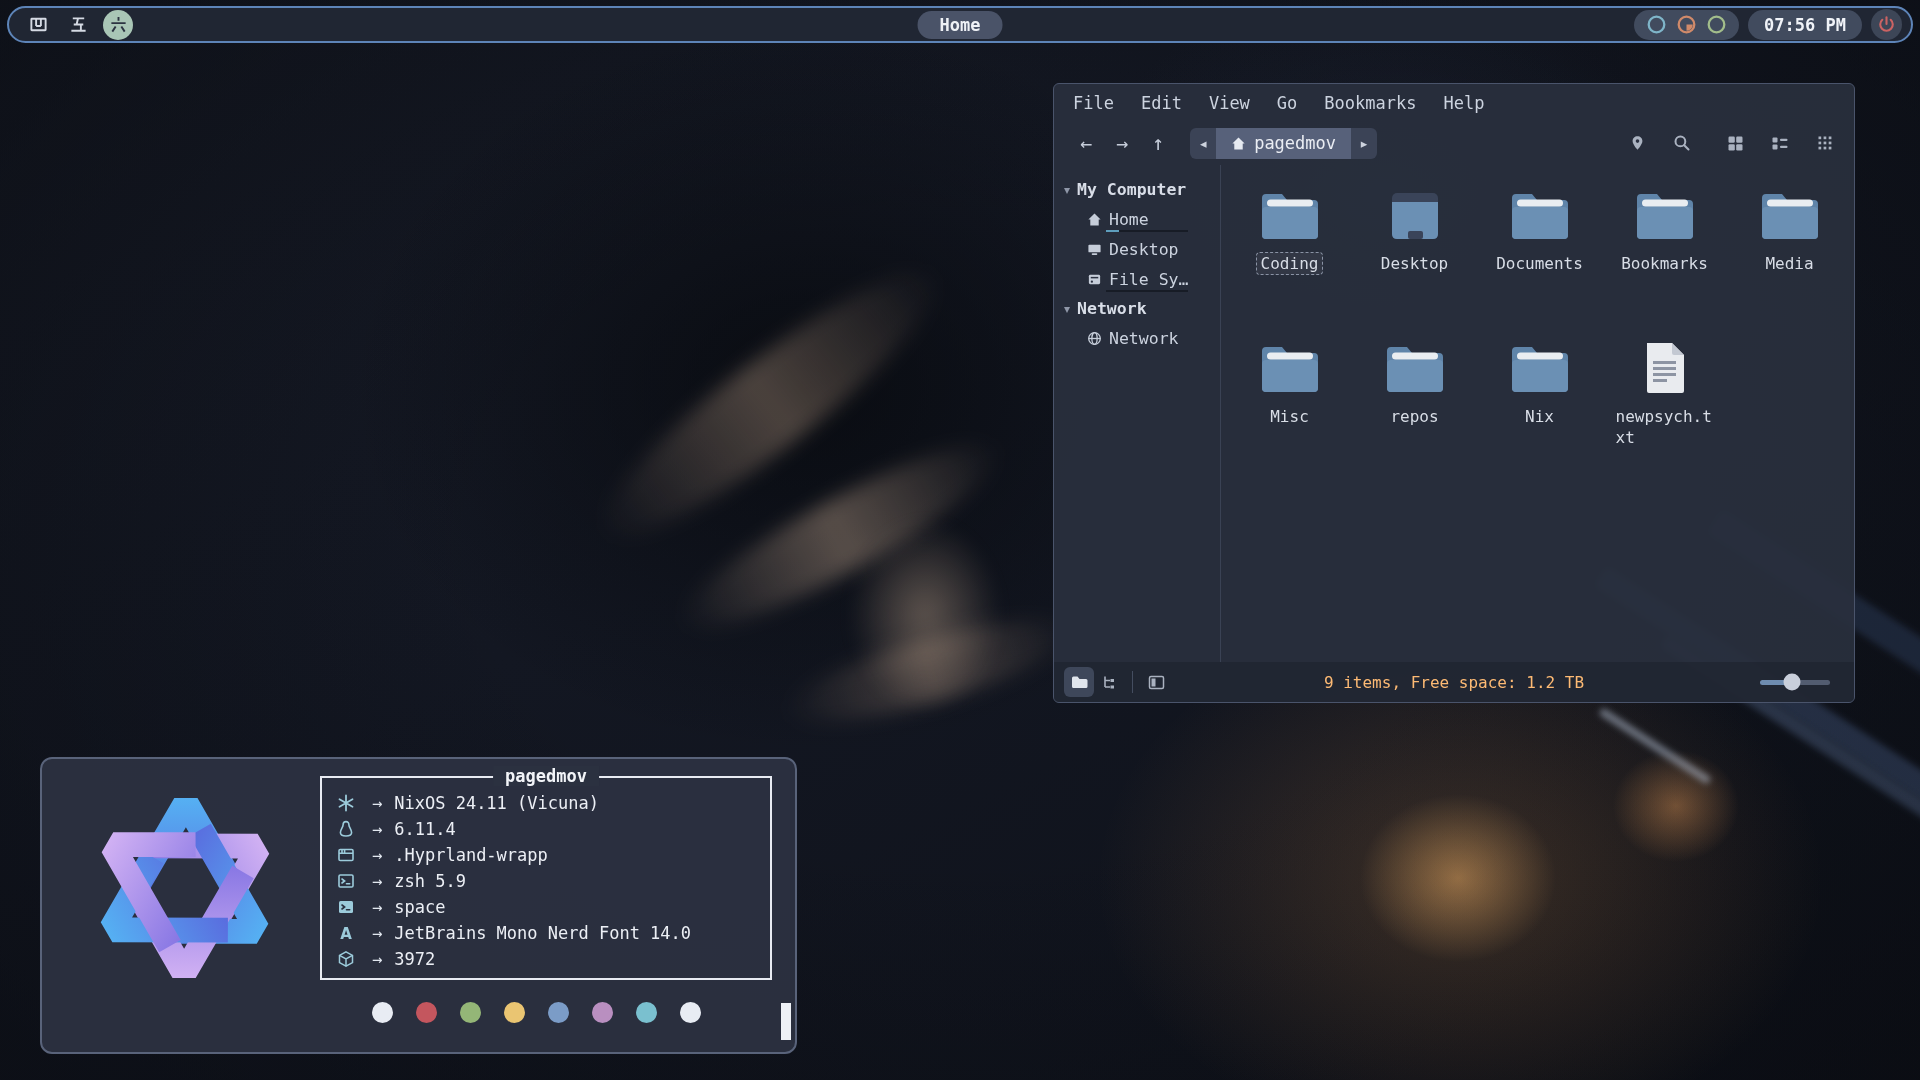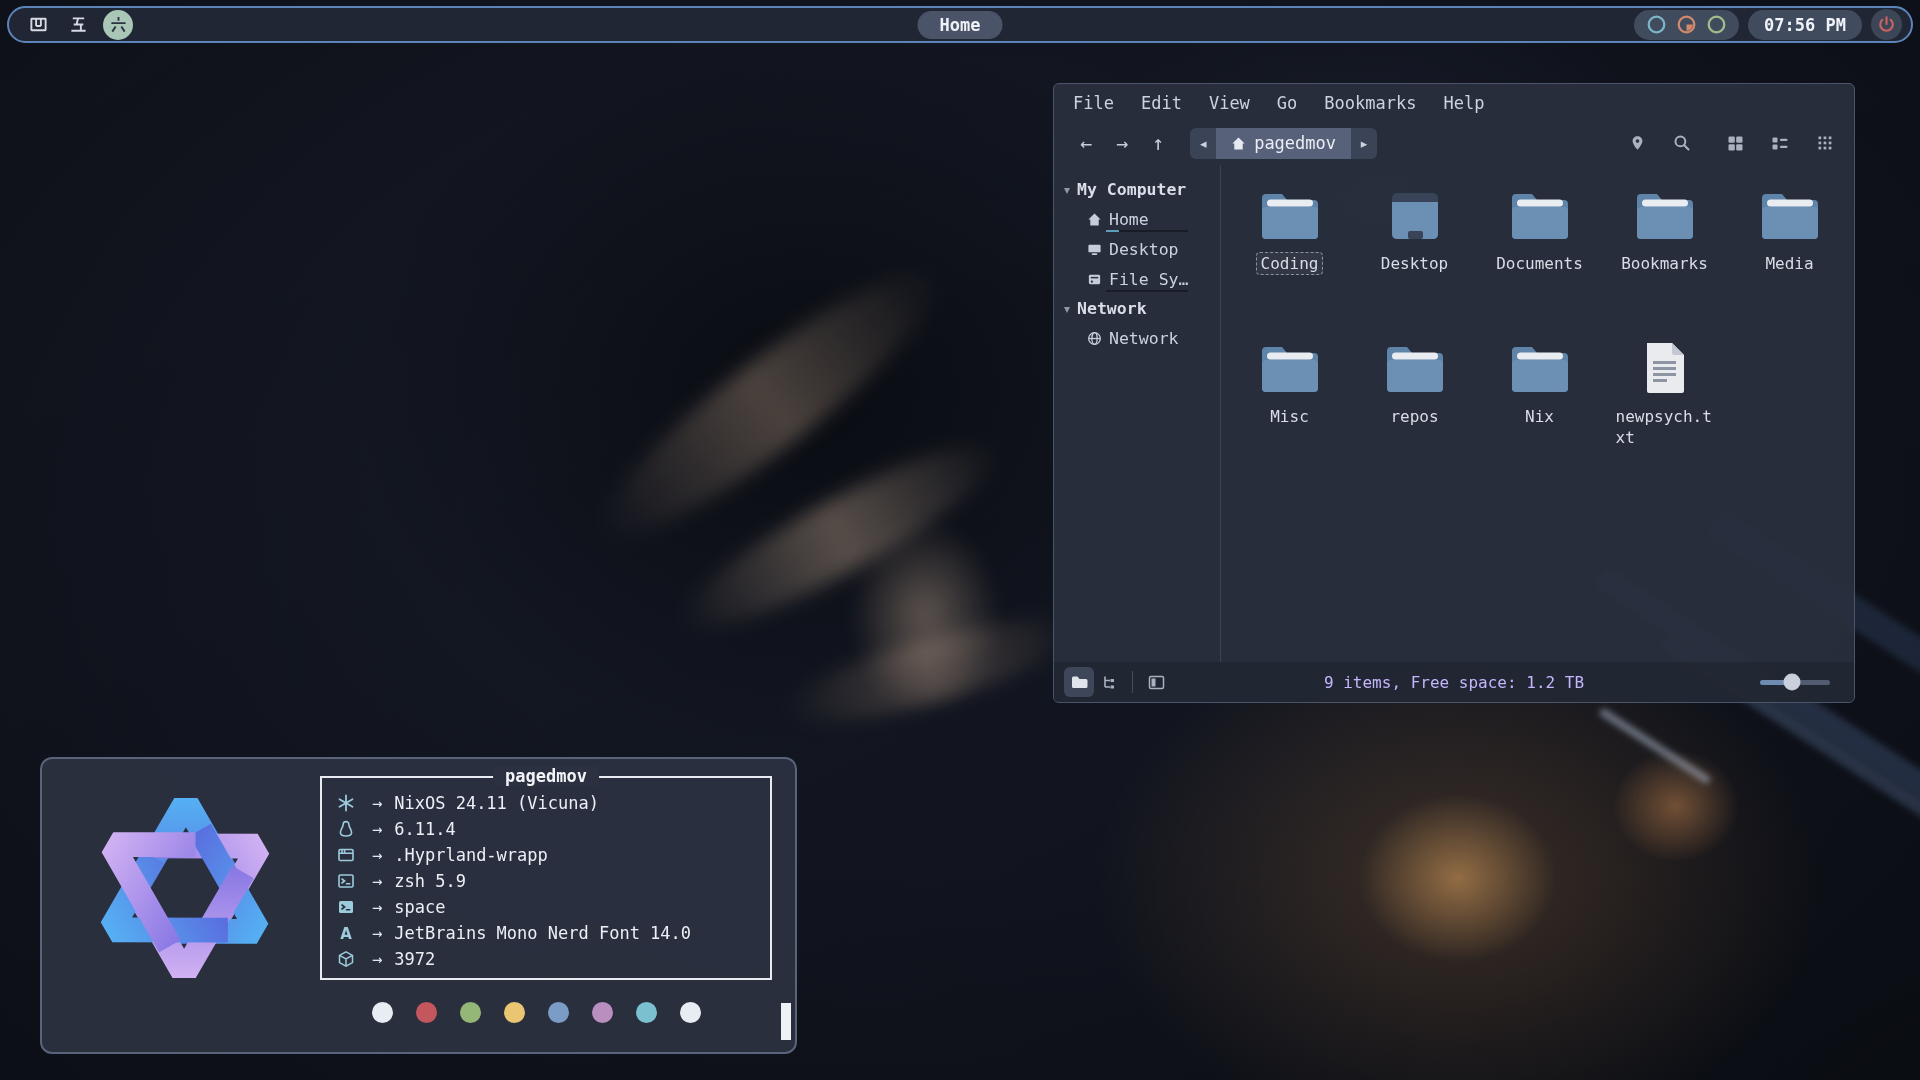"9 items, Free space: 1.2" #status-text { color: #c4b5fd -> #fdba74 }
